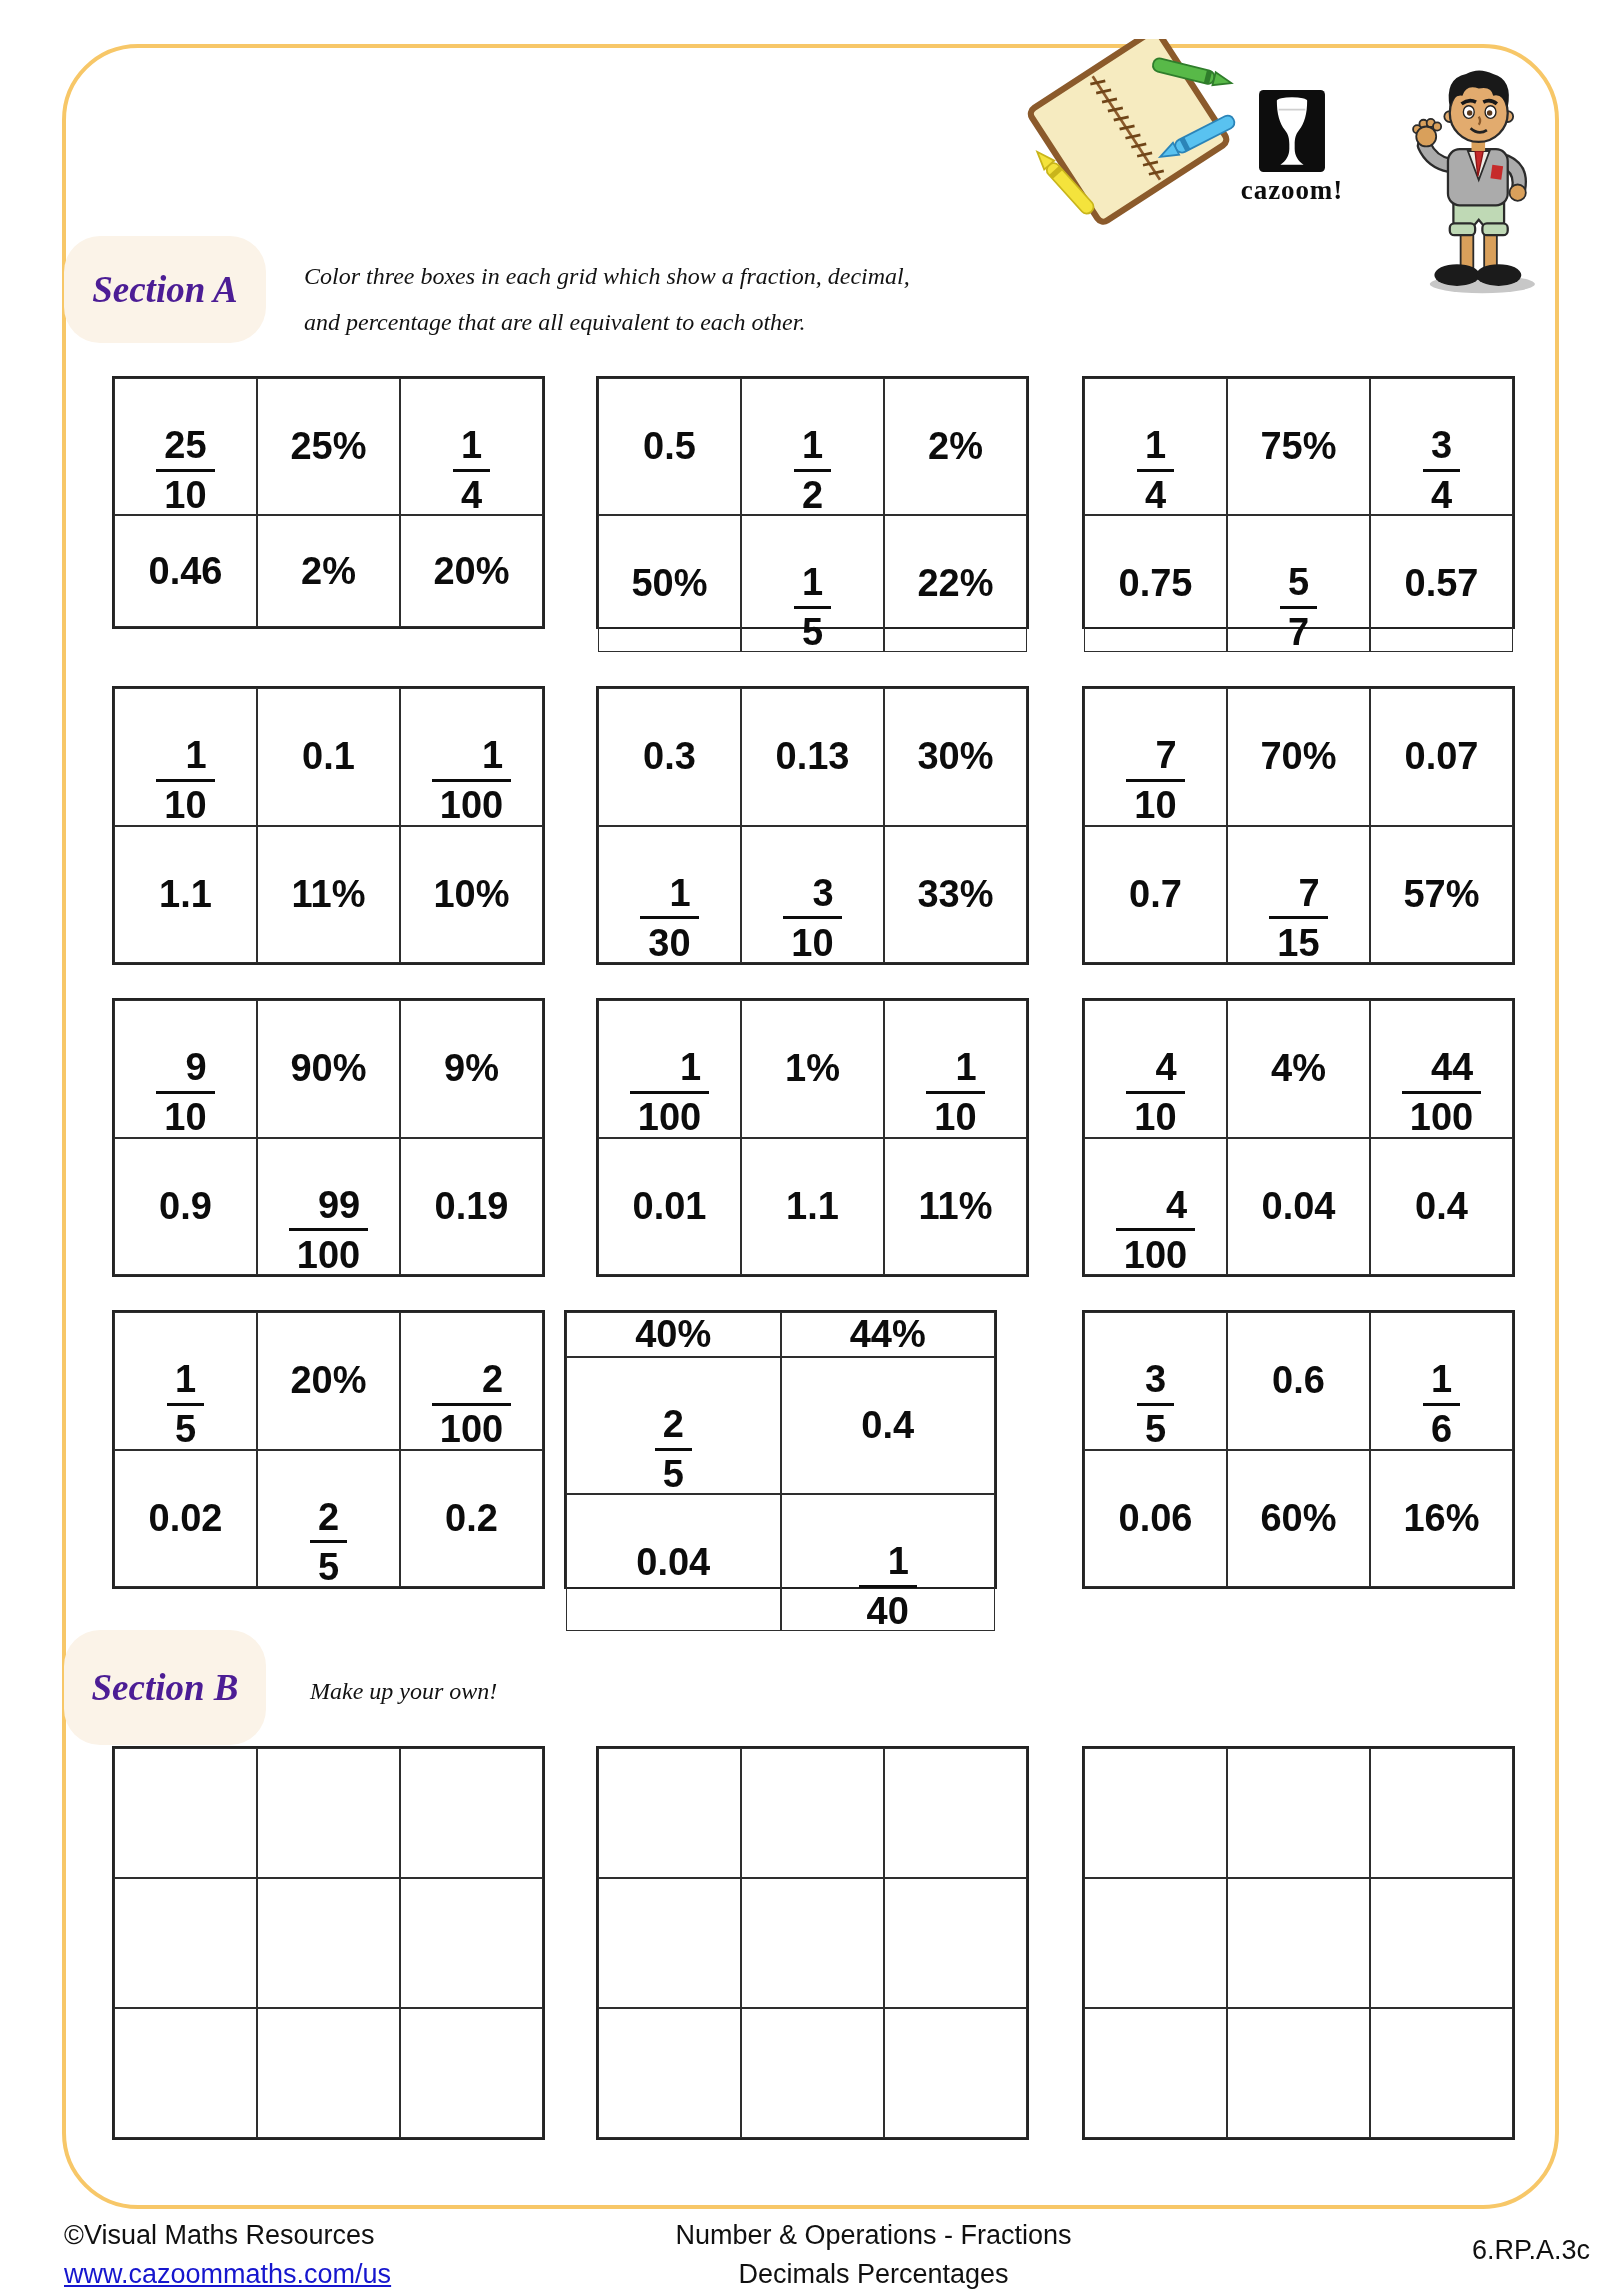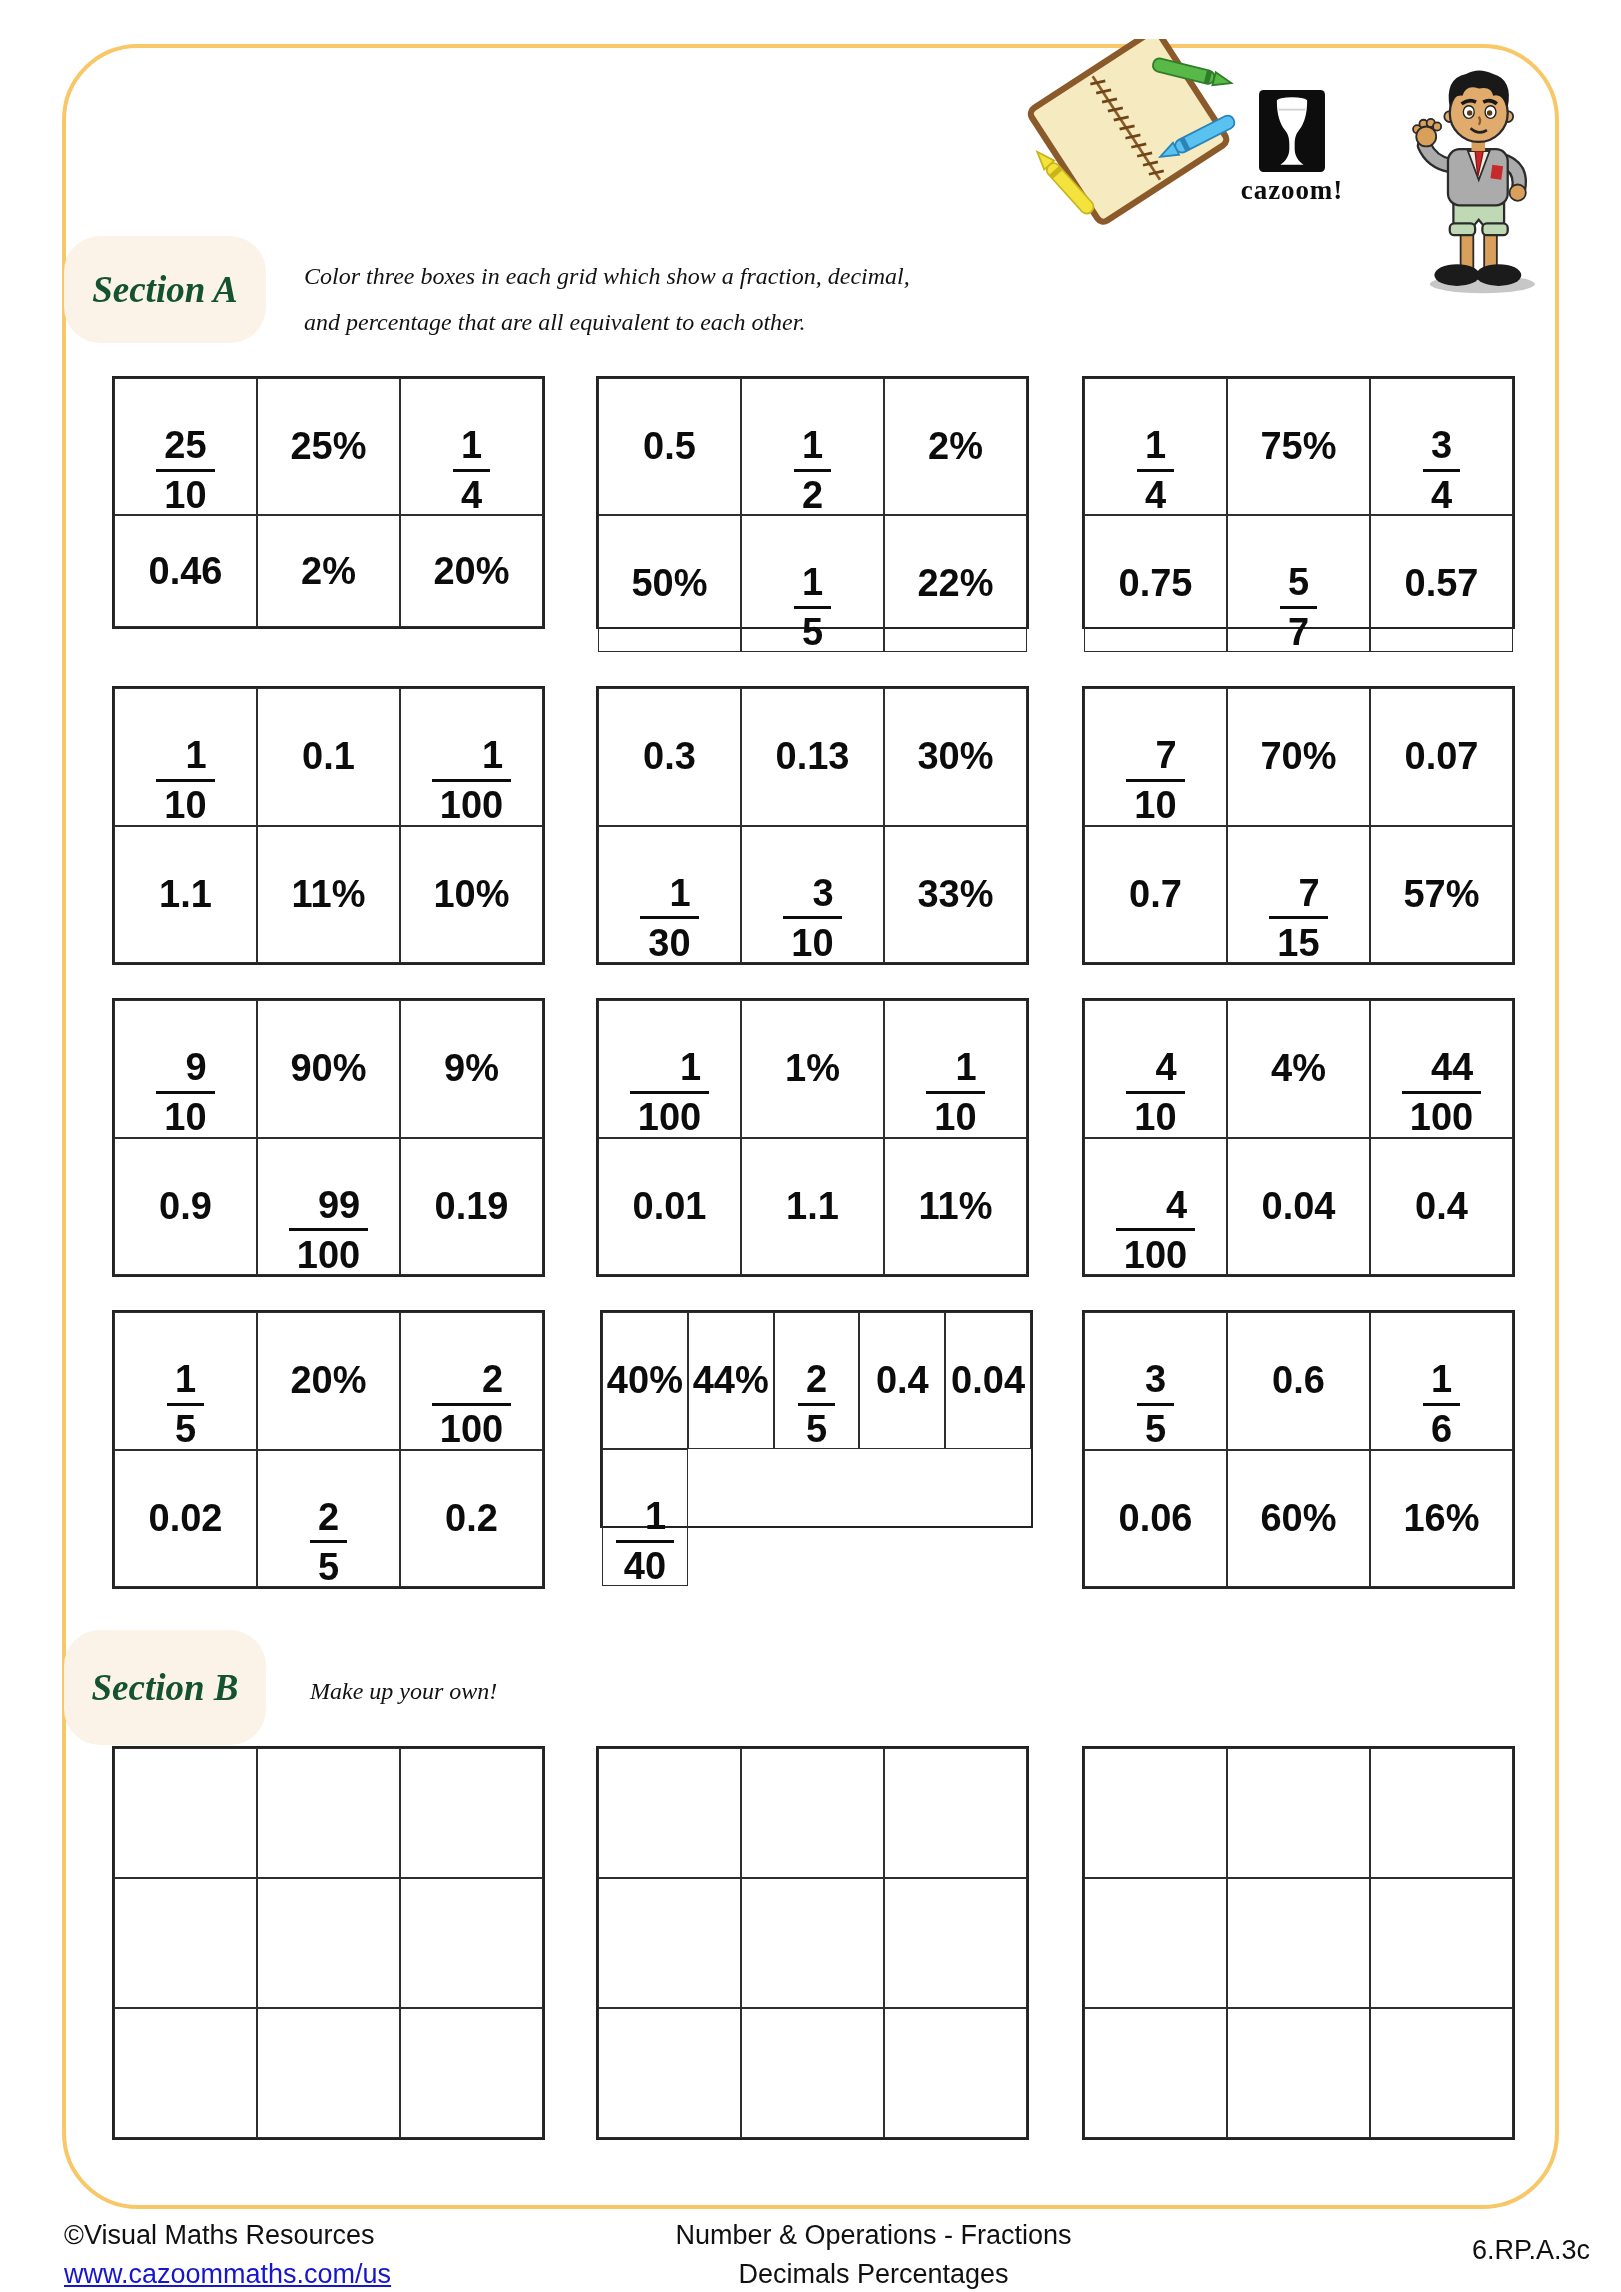"Section A" .section-label { color: #14532d -> #4c1d95 }
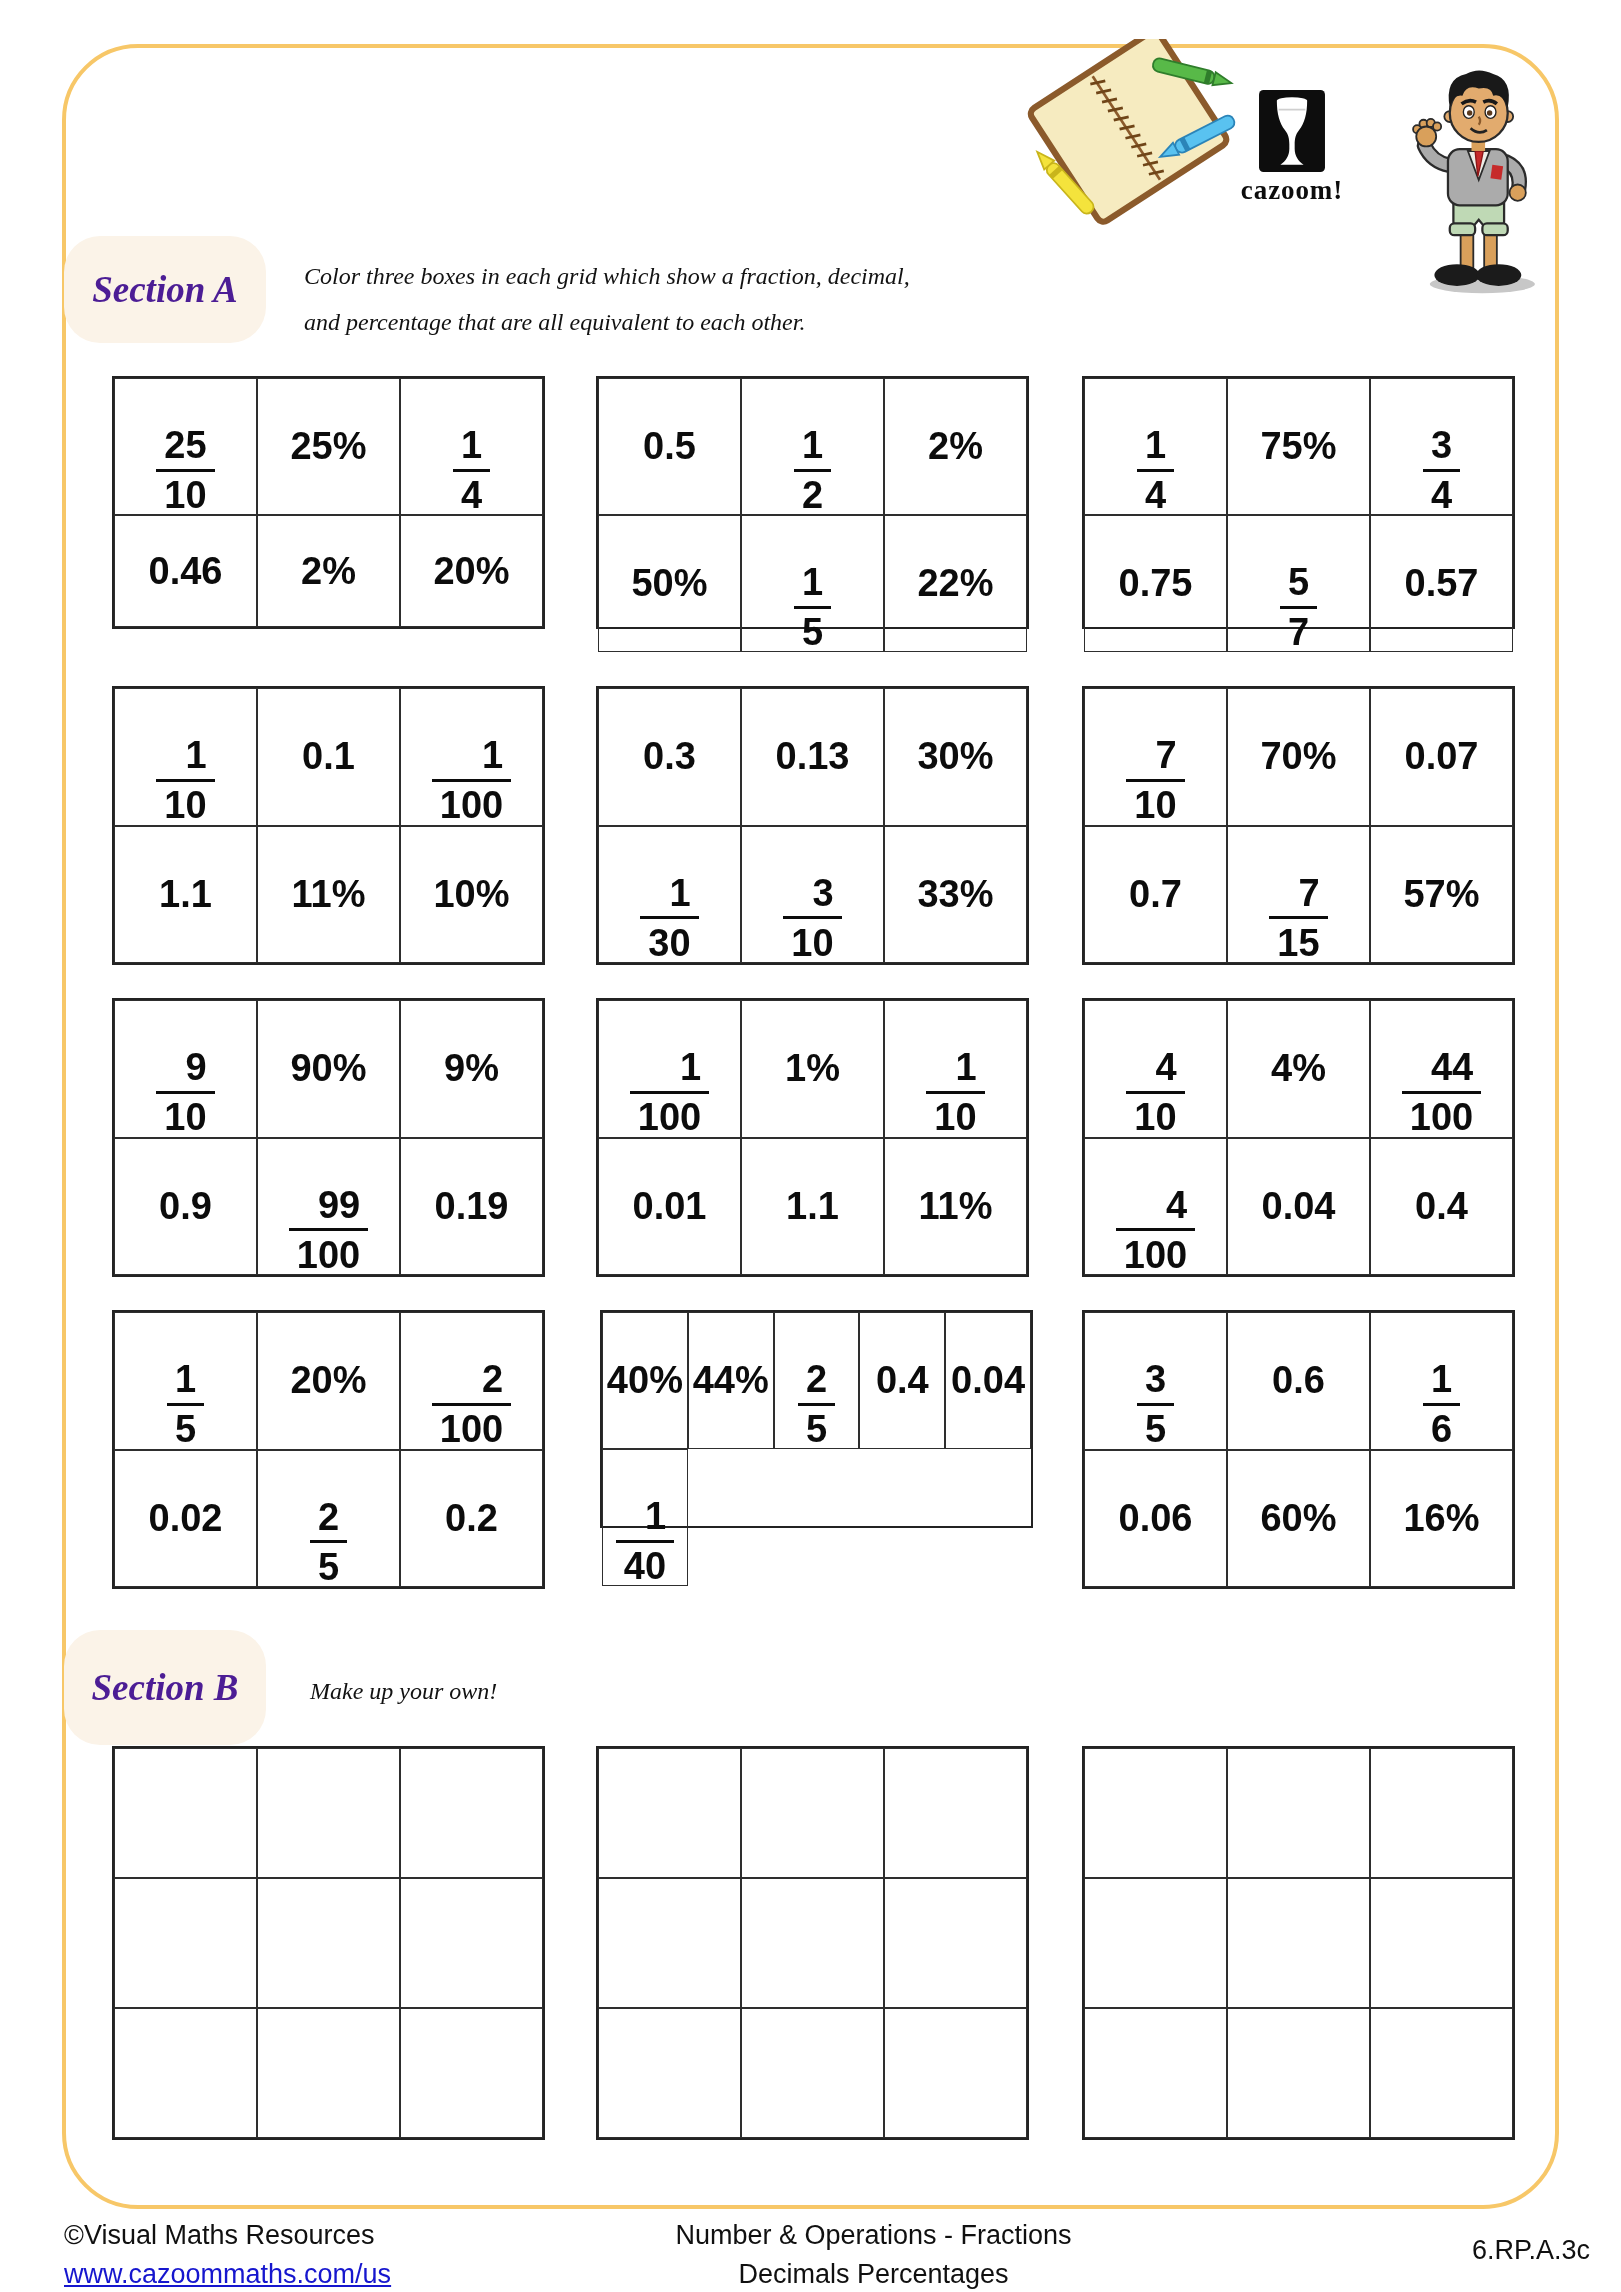"40%" div.grid { grid-template-columns: repeat(5, 1fr) -> repeat(2, 1fr); height: 218px -> 279px; left: 600px -> 564px }
